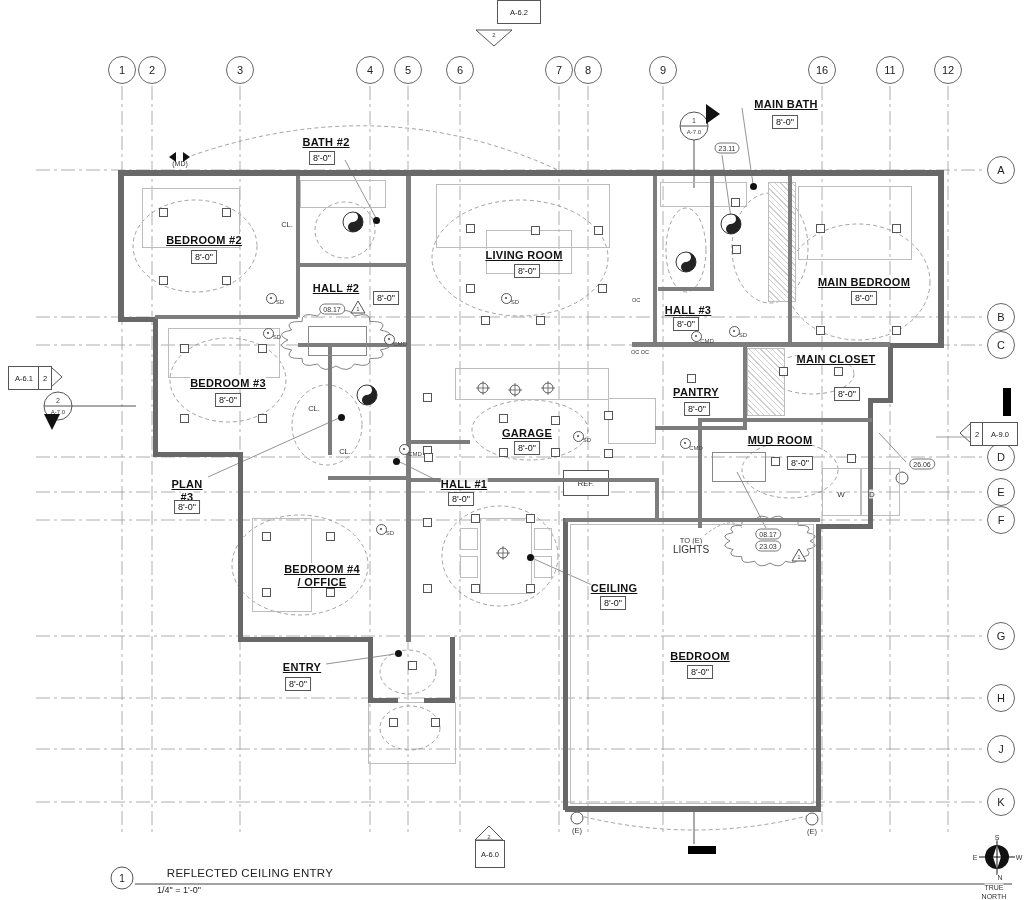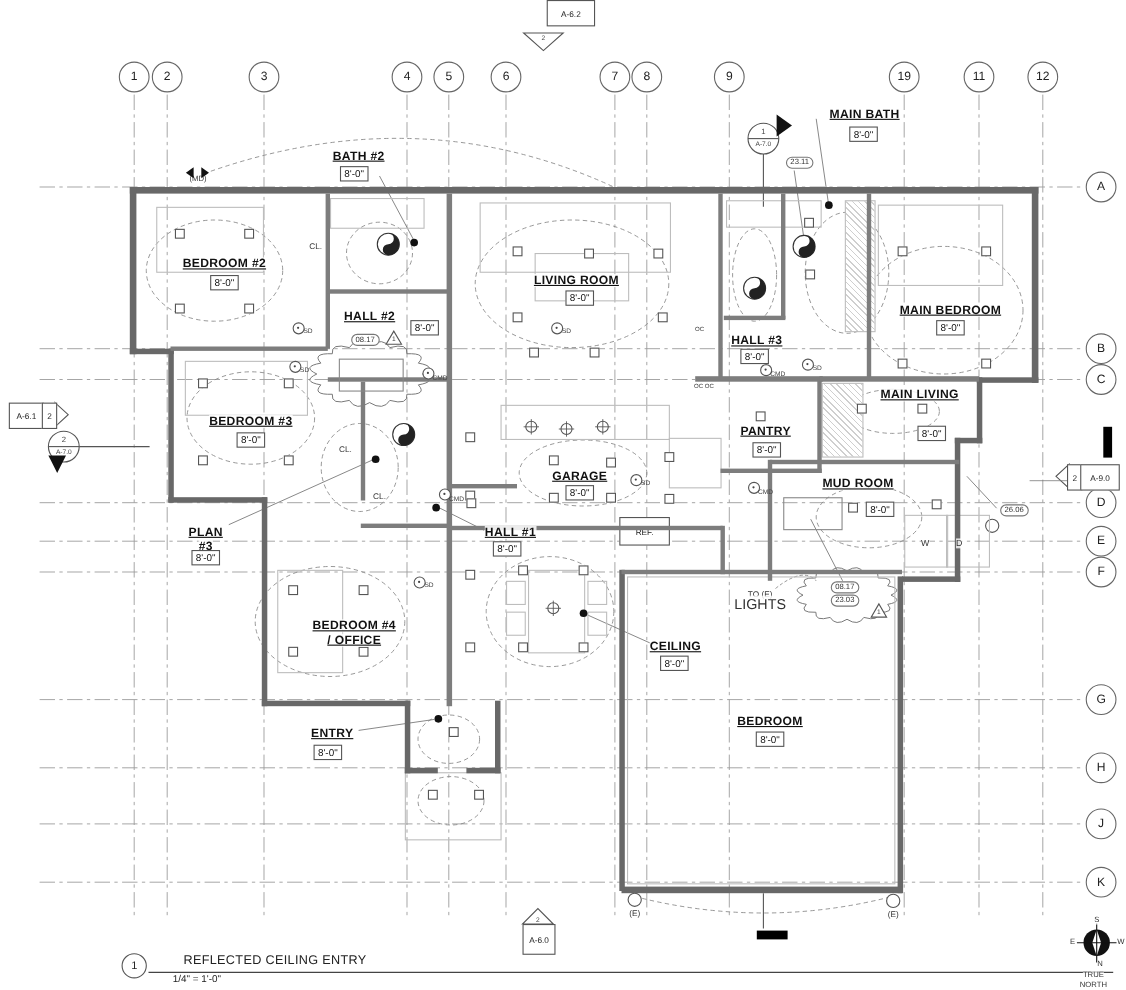"19" div.abs { text: 19 -> 16 }
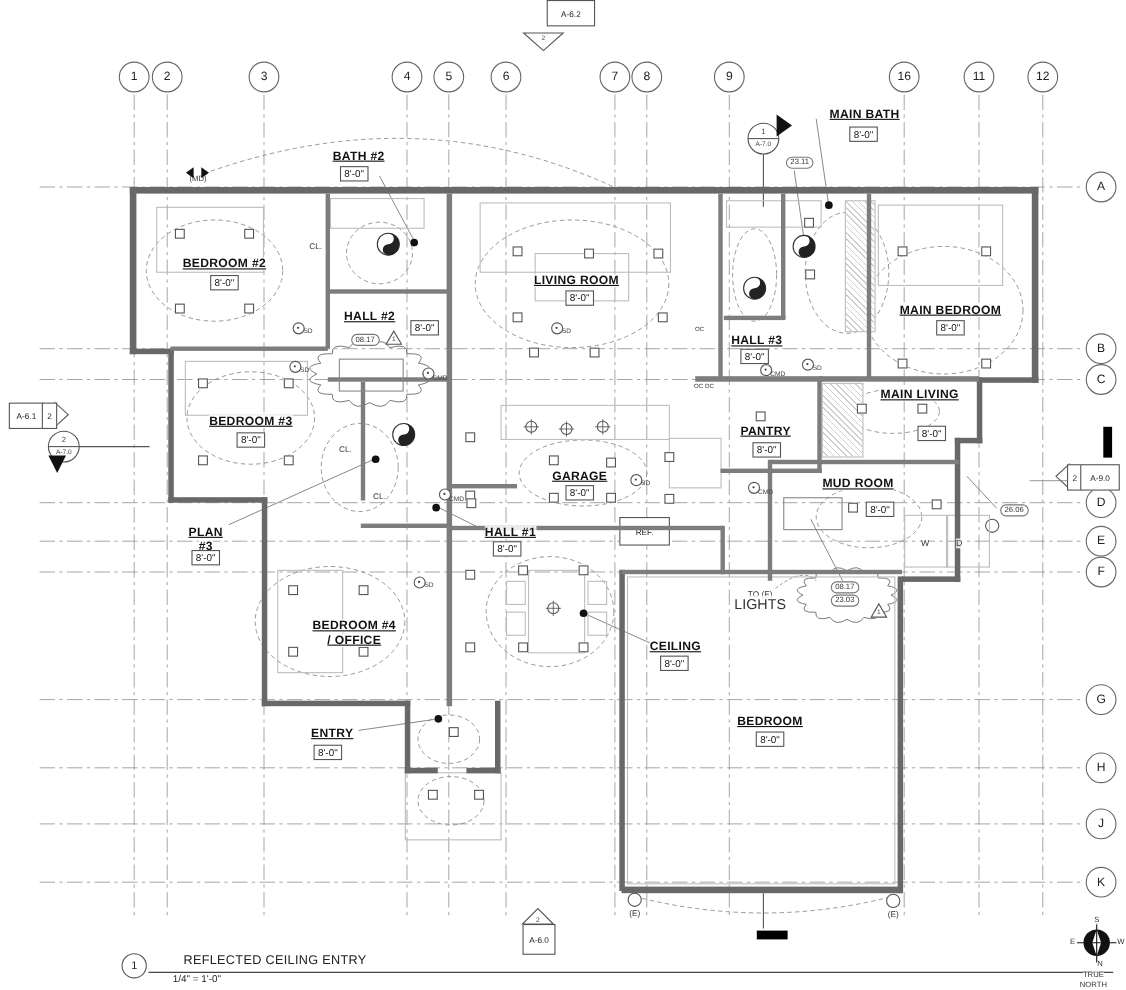"MAIN LIVING" div.abs { text: LIVING -> CLOSET }
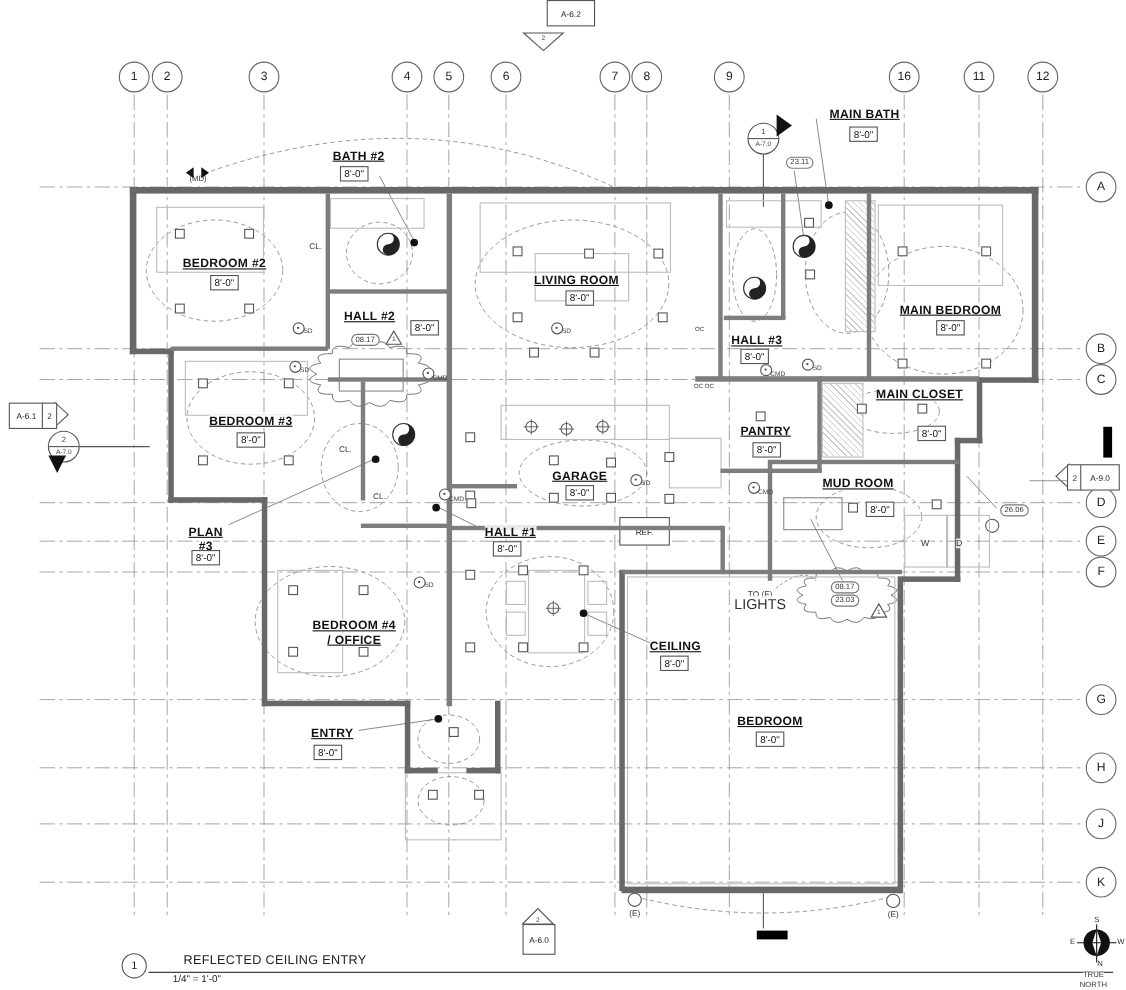"LIGHTS" div.abs { font-size: 13px -> 10px }
